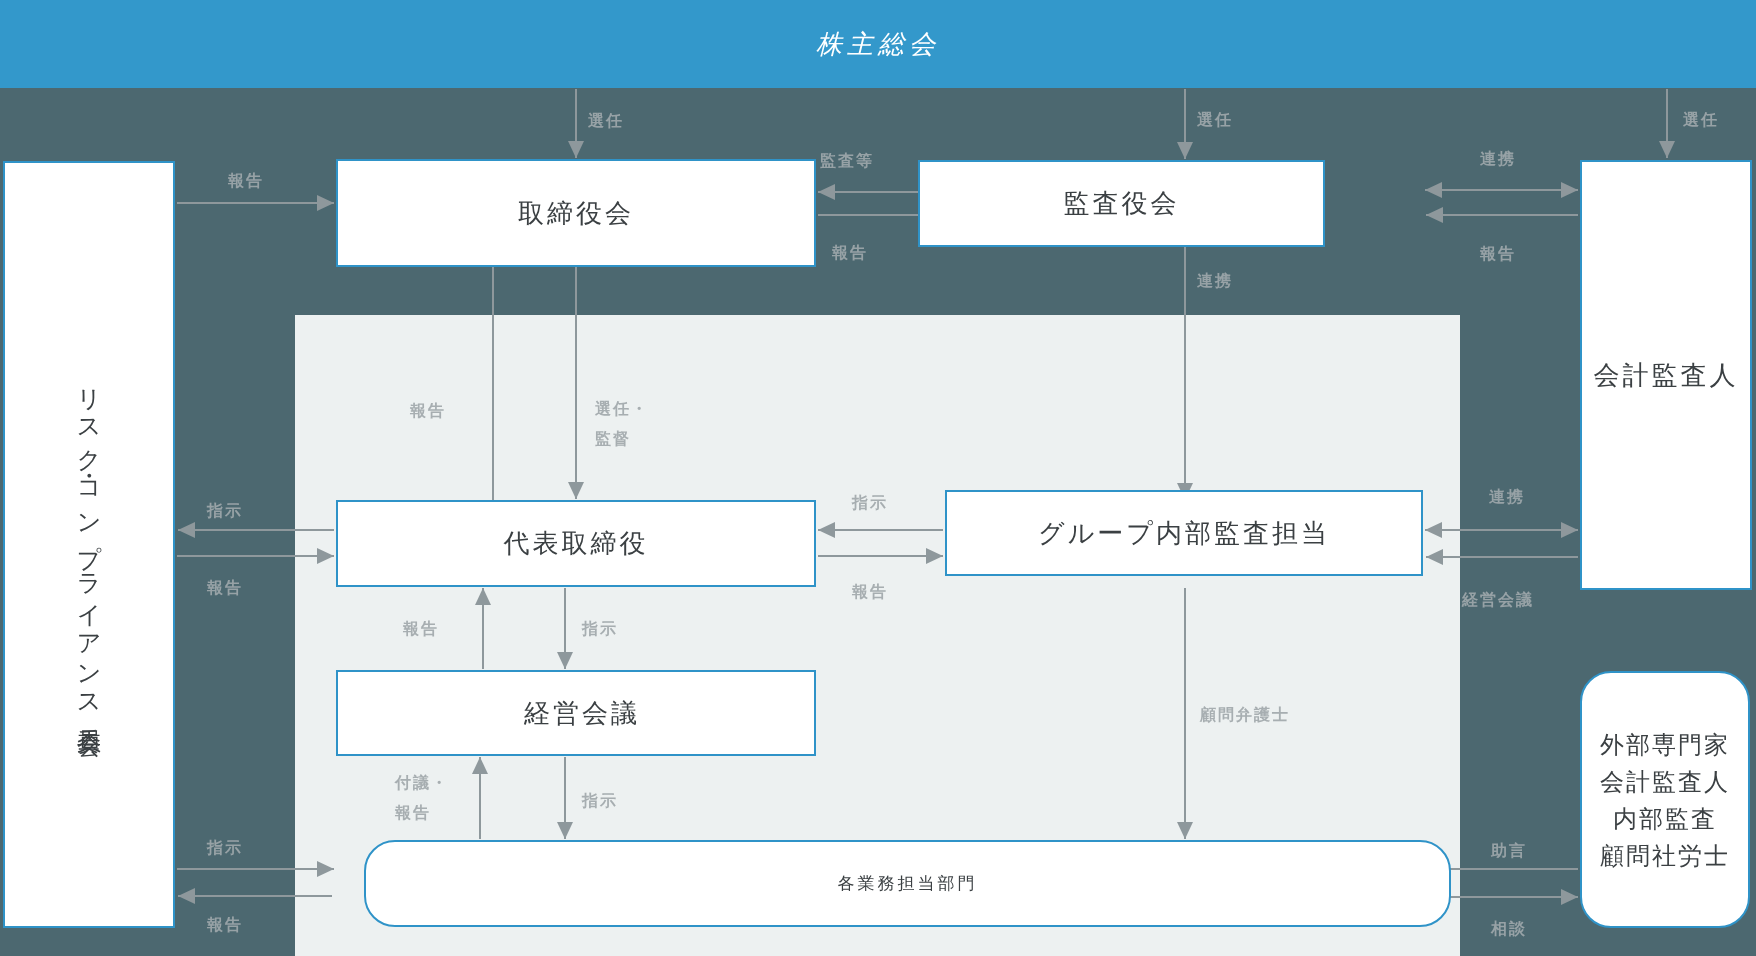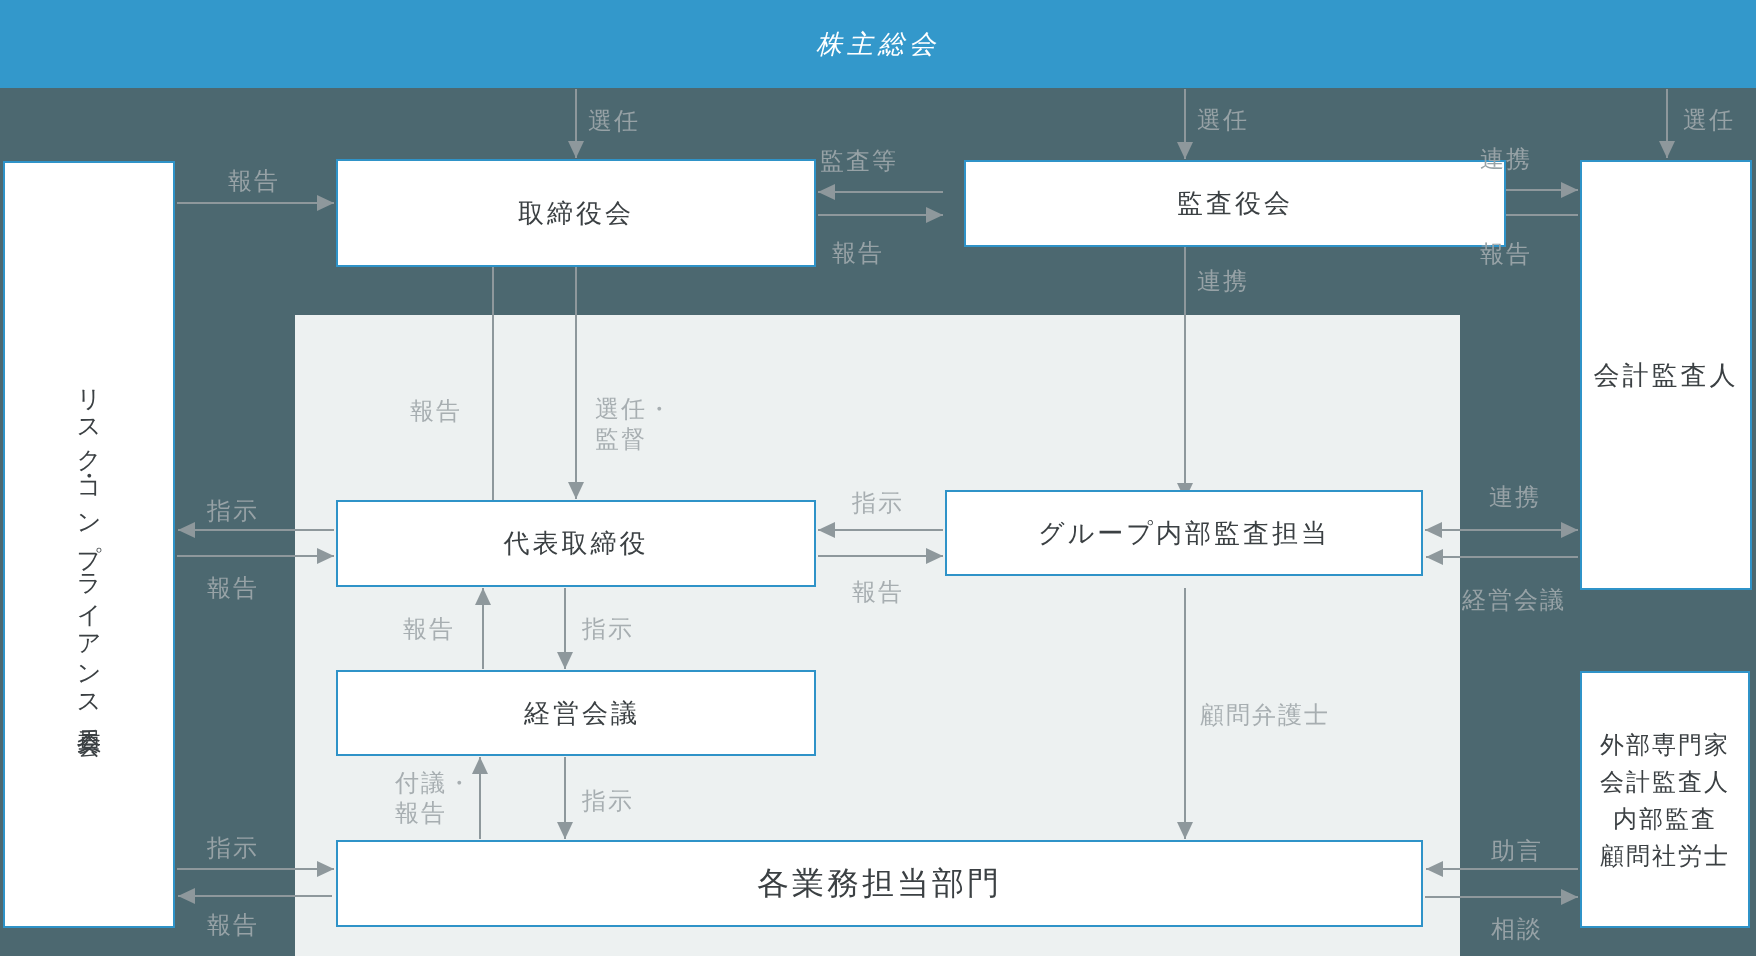"選任" .lbl { font-size: 24px -> 16px; font-weight: none -> bold }
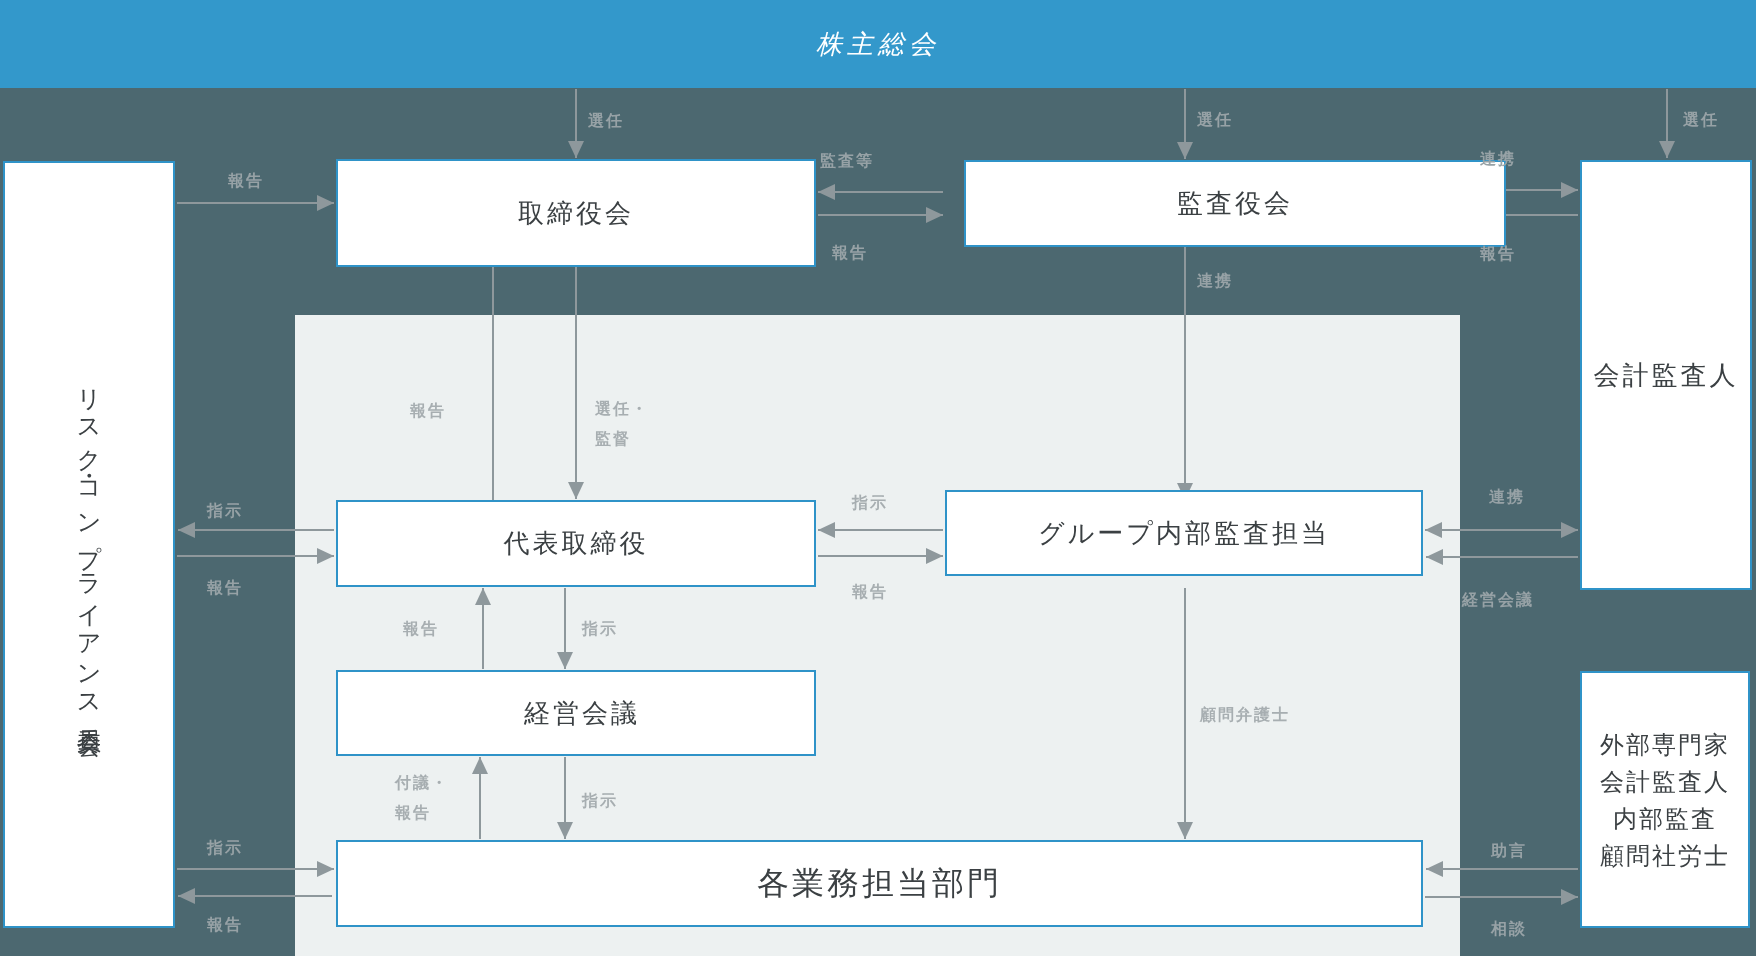"監査役会" div.node { left: 964px -> 918px; width: 542px -> 407px }
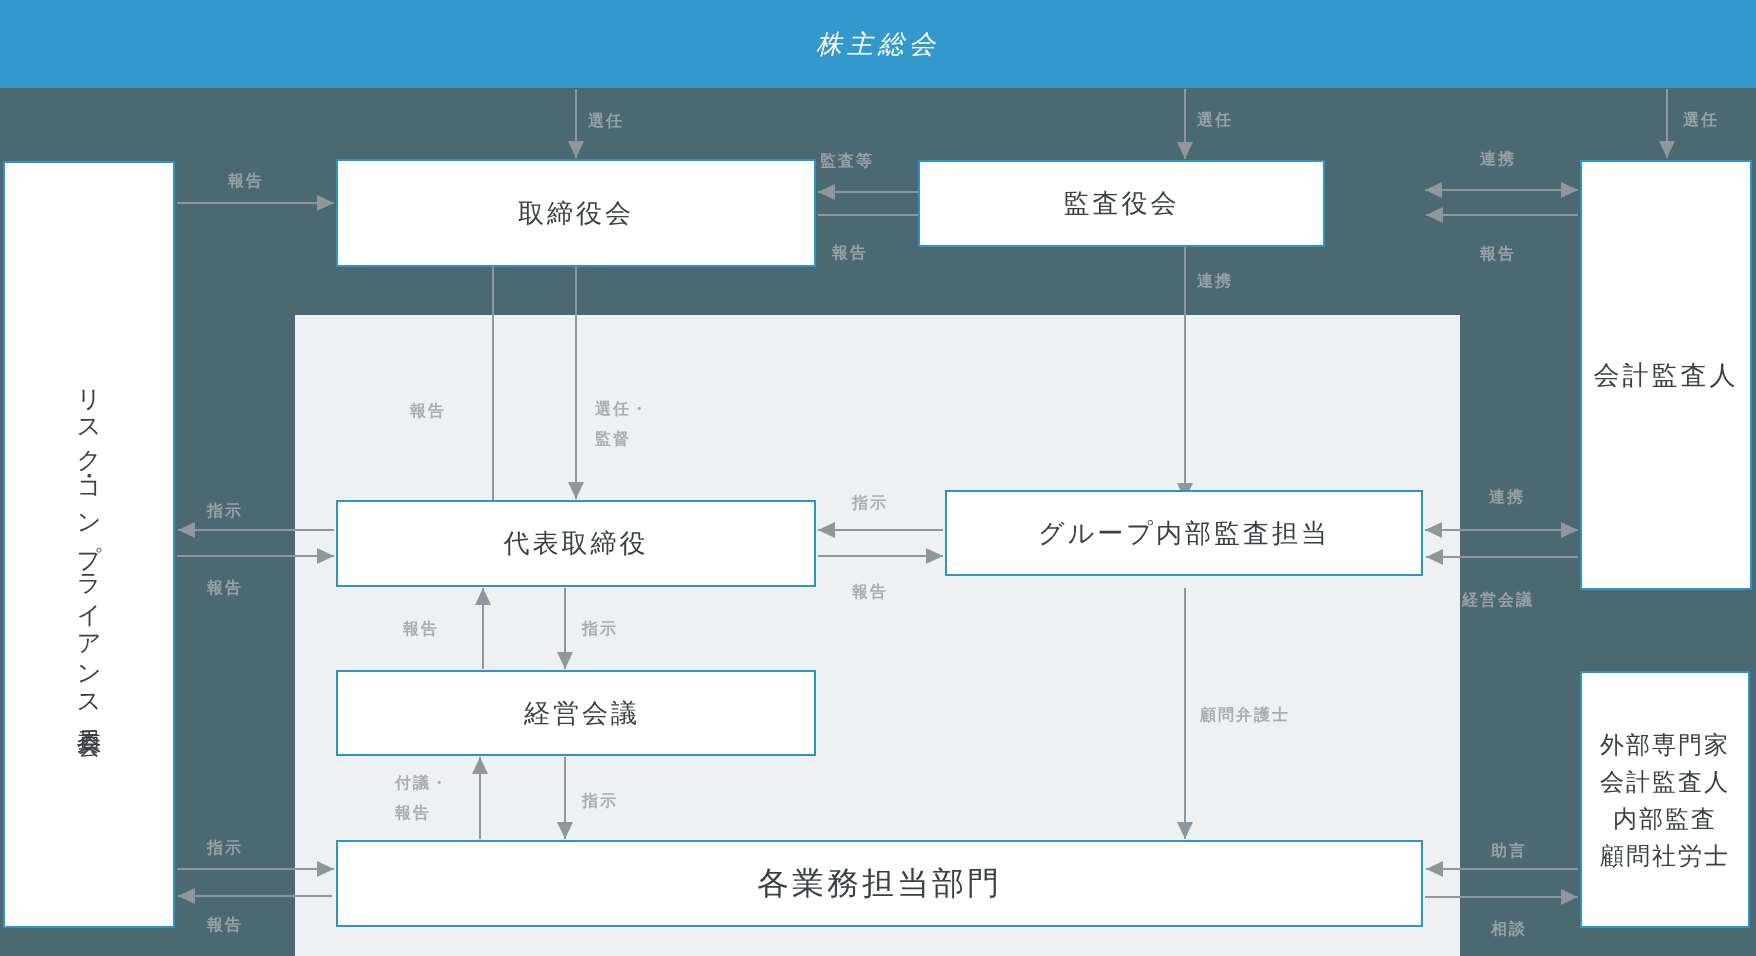"外部専門家" .node.multiline { border-radius: none -> 31px }
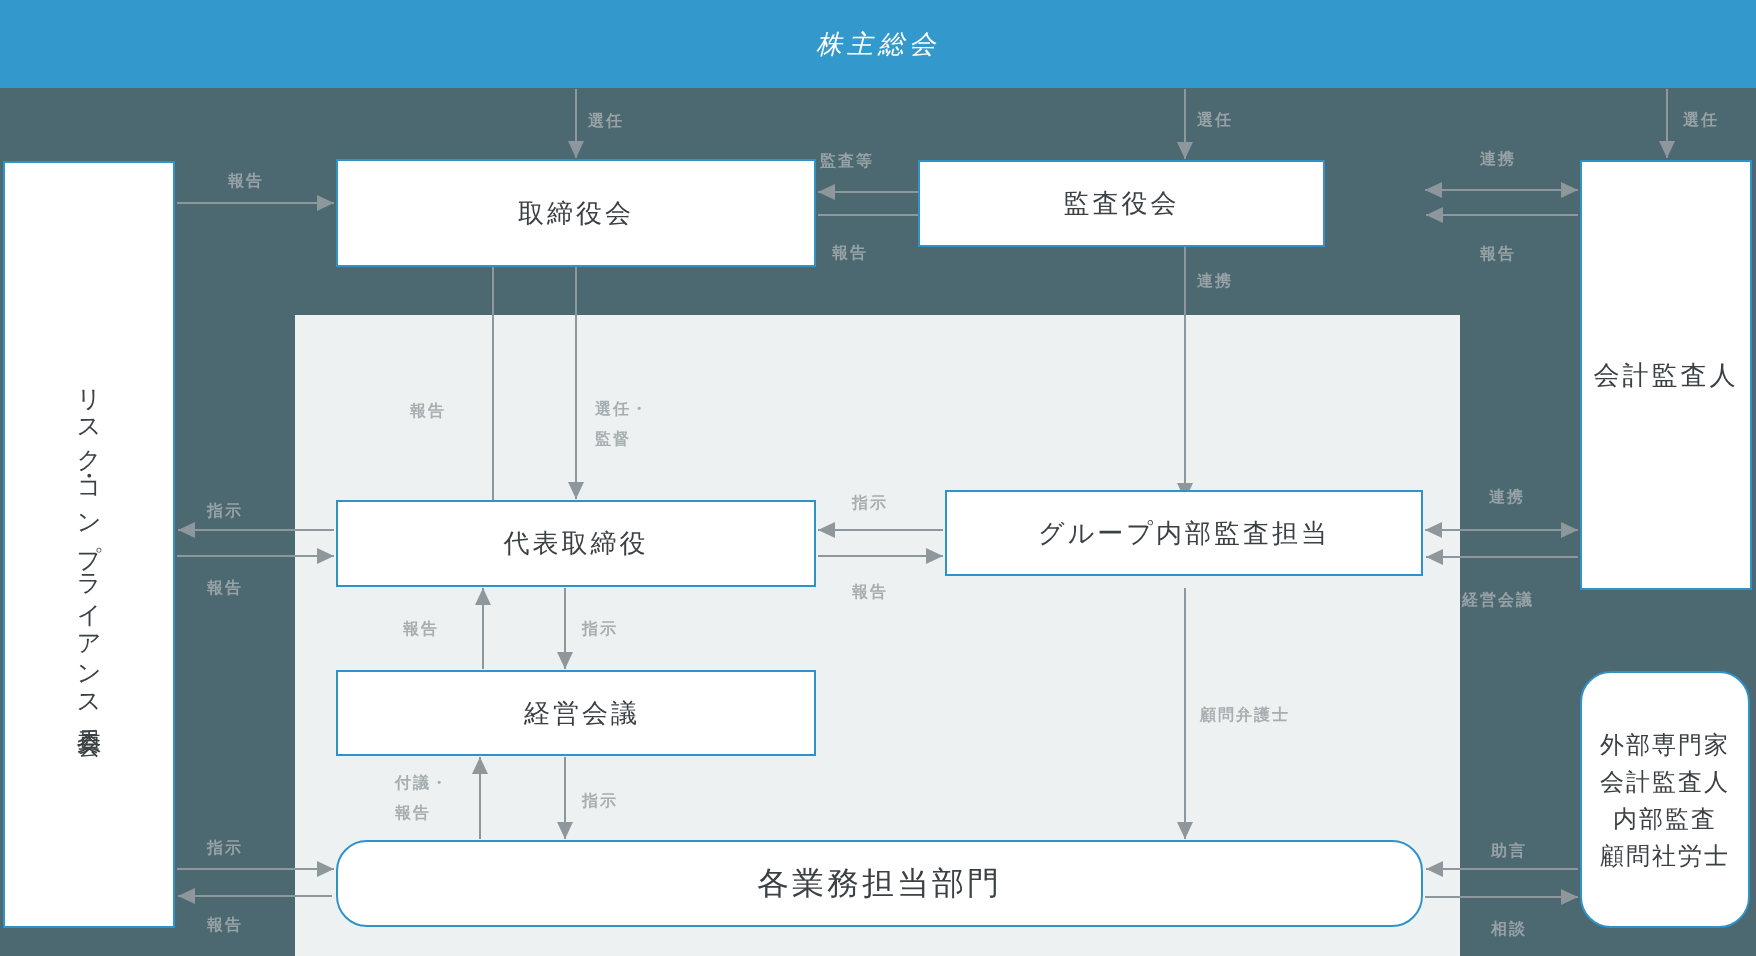"各業務担当部門" .node-business-departments { font-size: 32px -> 17px; margin-left: none -> 28px }
